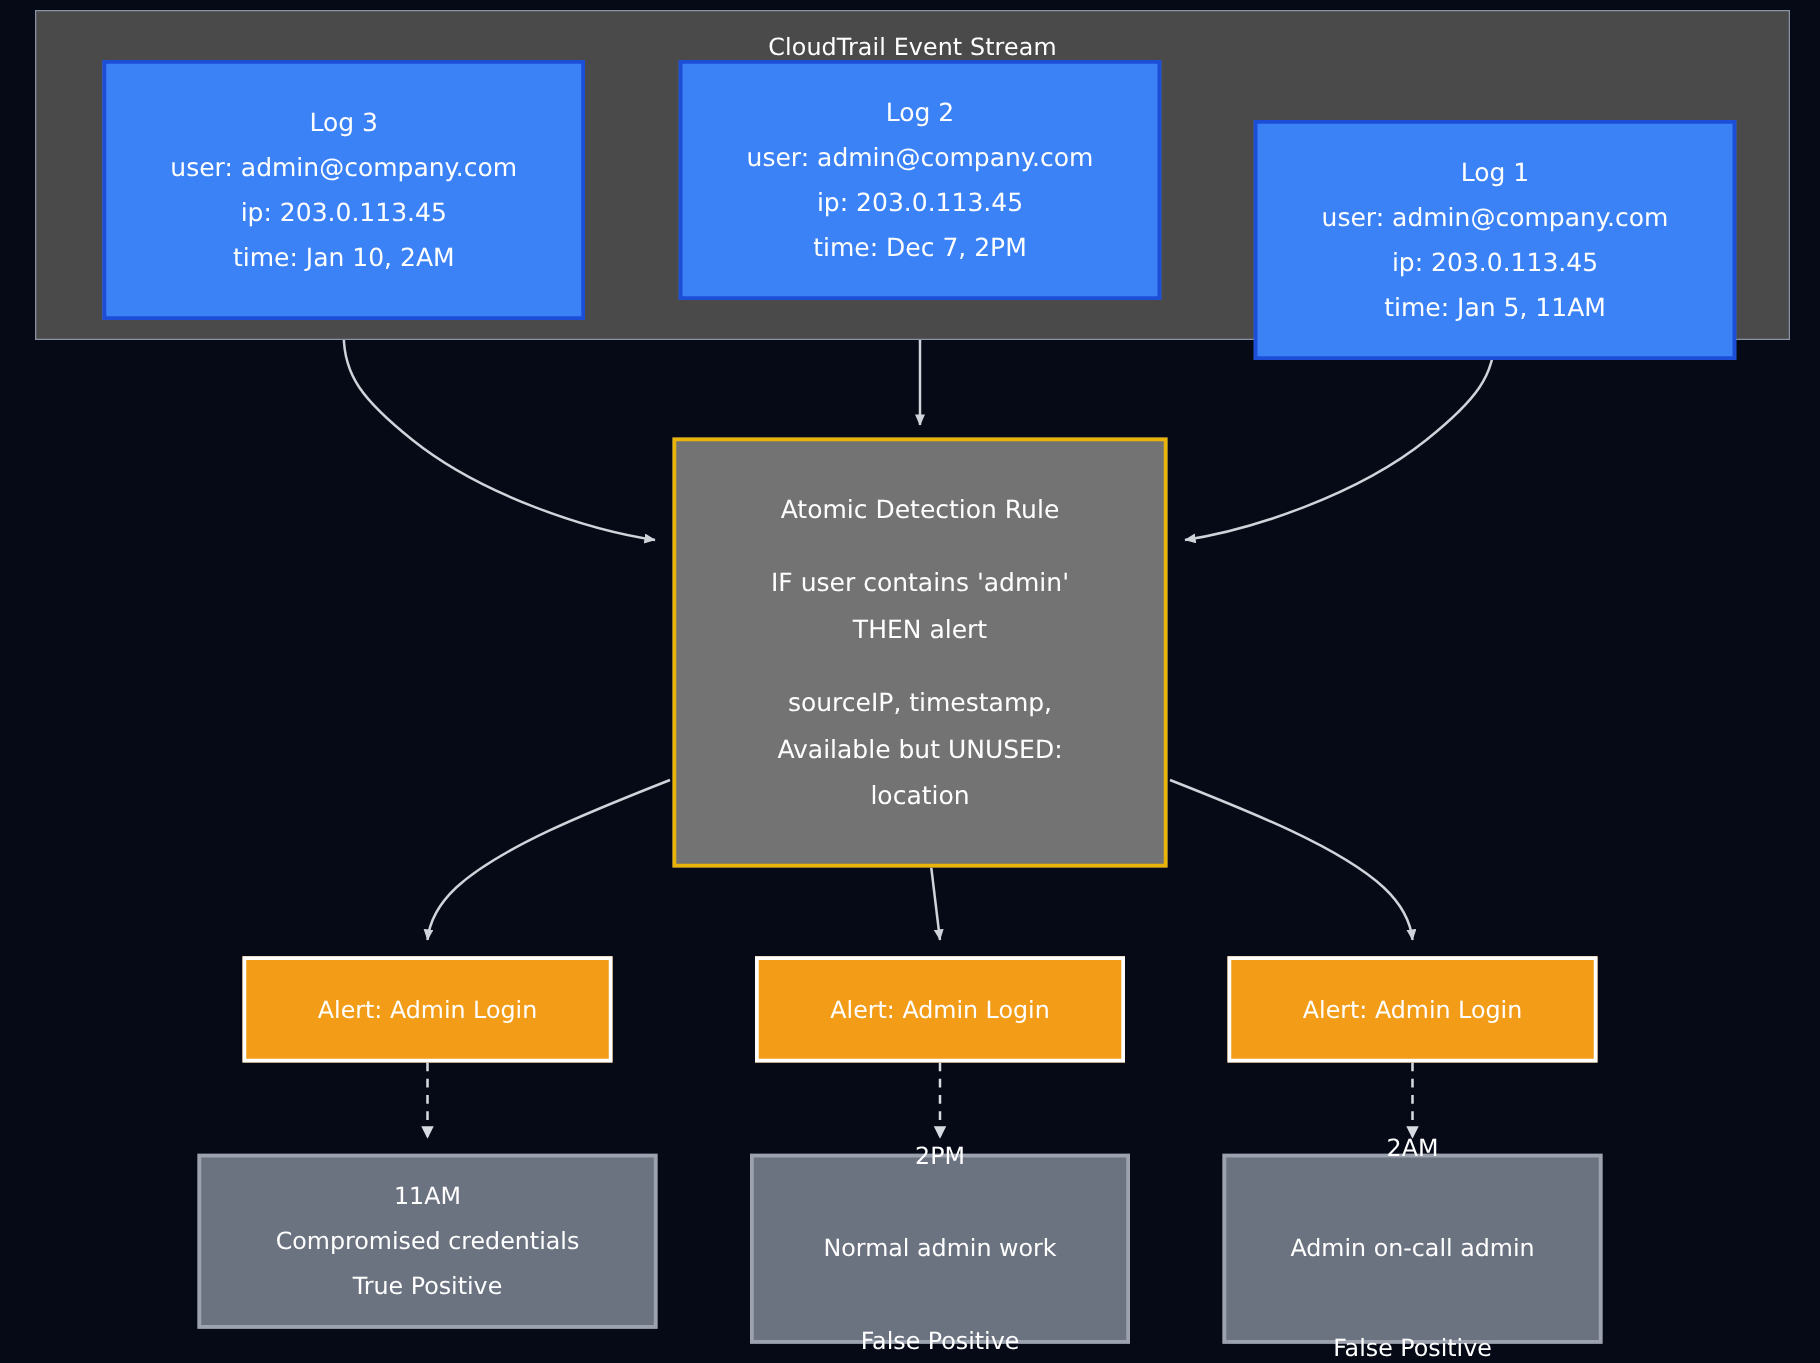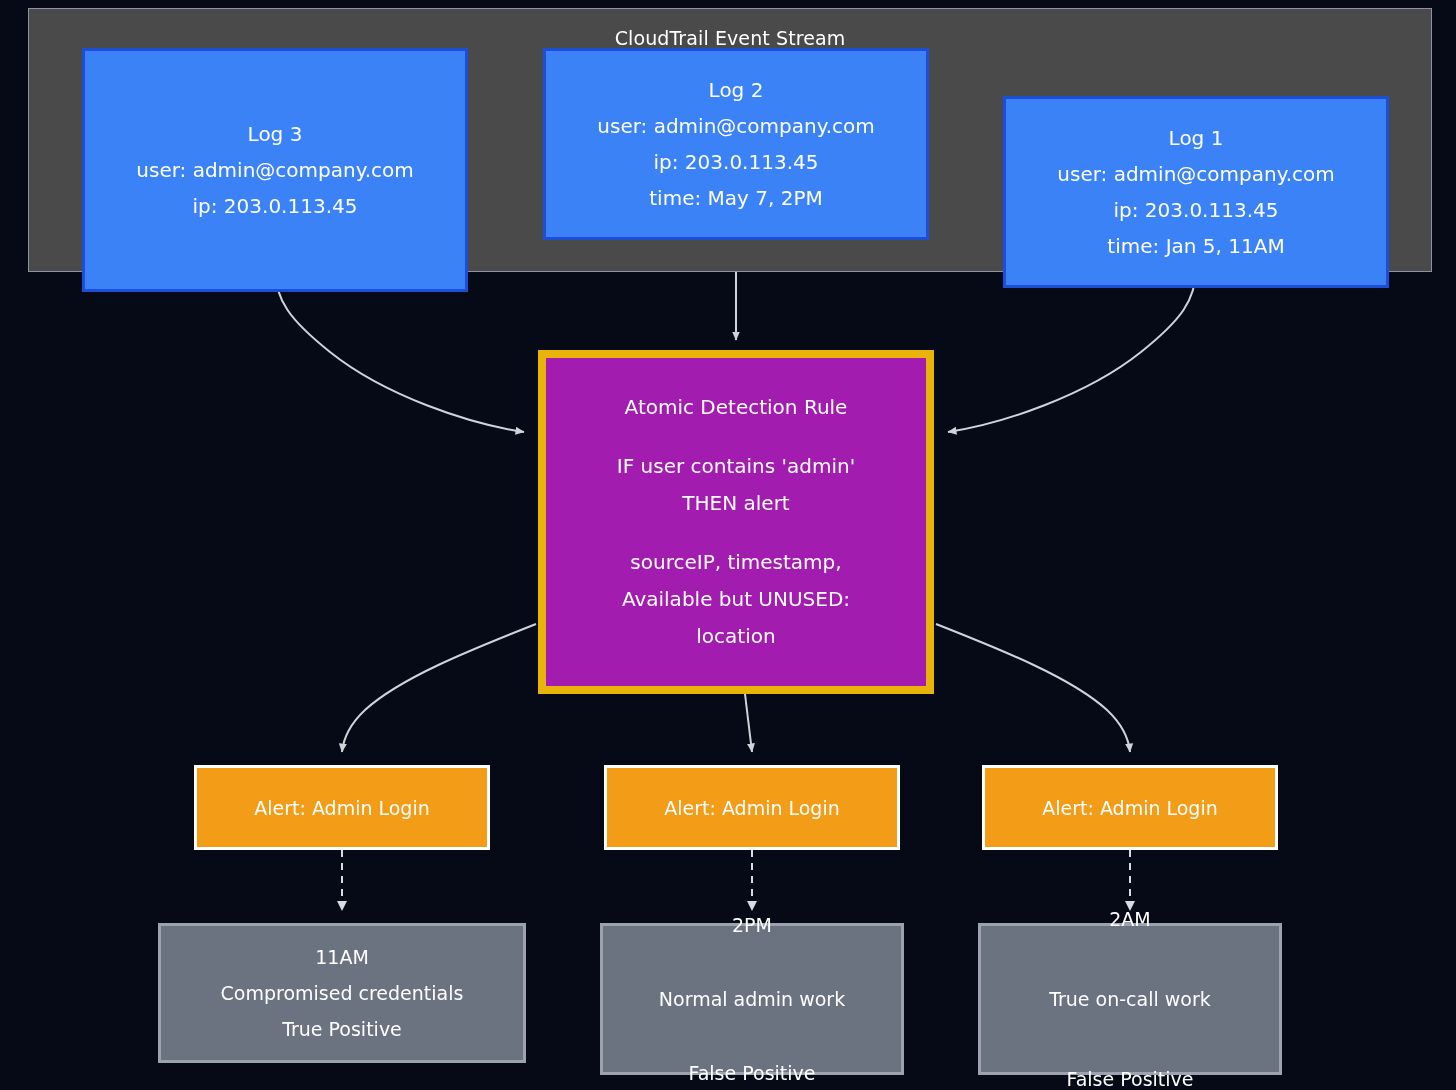"Log 3" div.node { height: 244px -> 208px }
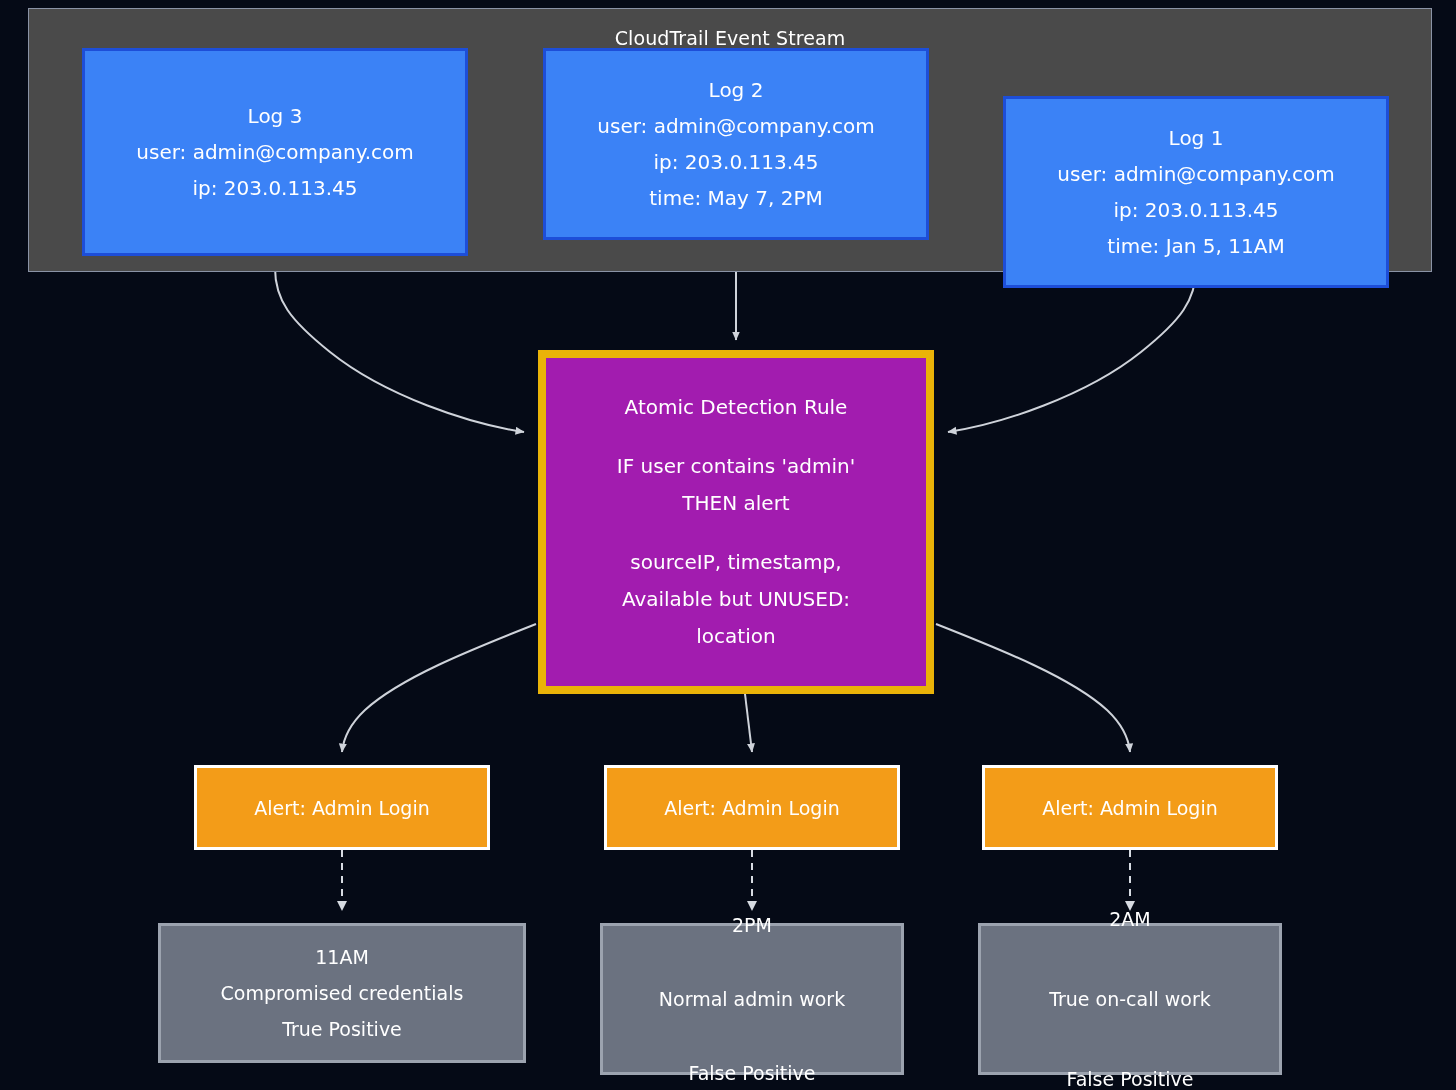"time: Jan 10, 2AM" span.line { html: none -> <span>time: Jan 10, 2AM</span> }
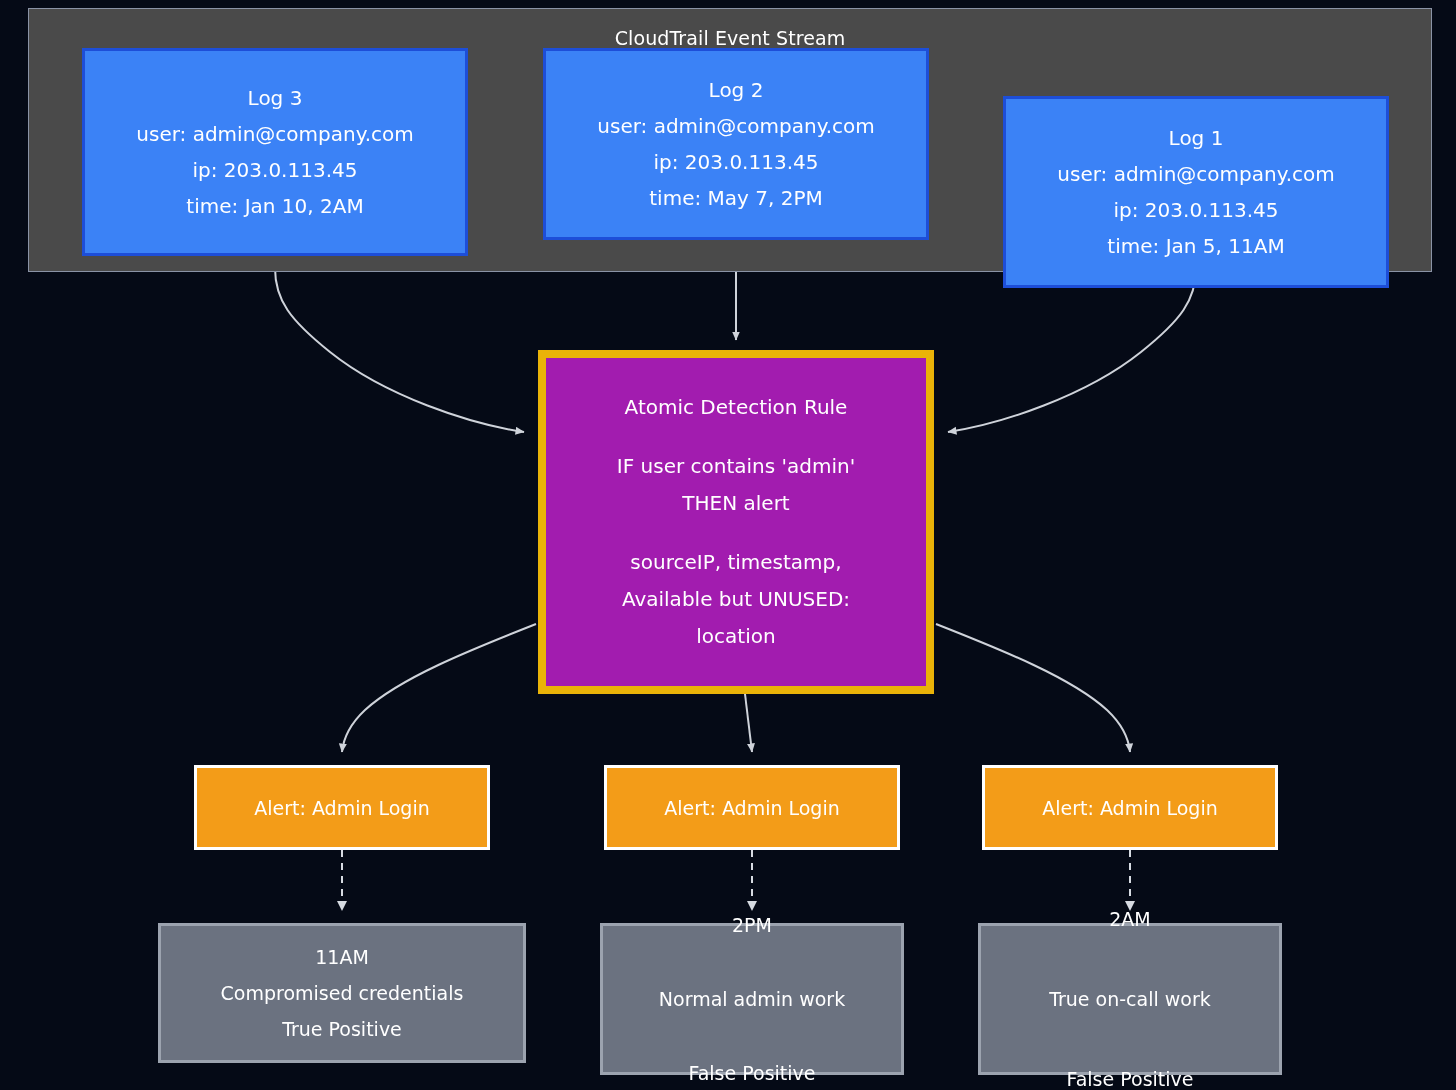"time: May 7, 2PM" span.line { text: May -> Dec }
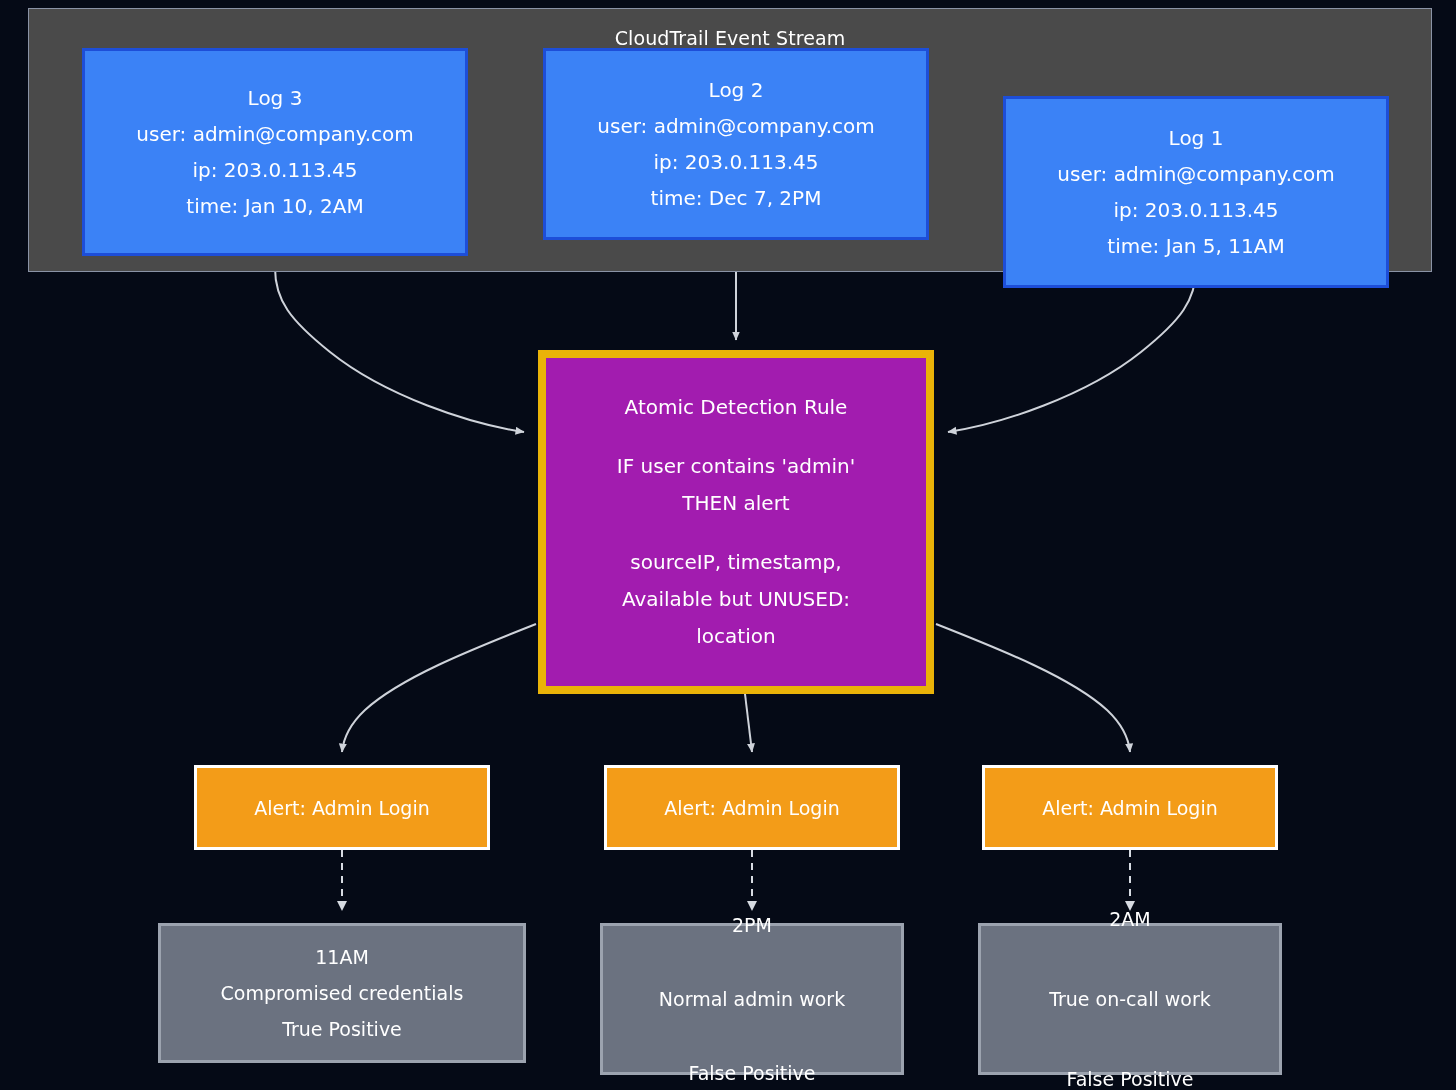"Atomic Detection Rule" .rule-node { background: #a21caf -> #737373; border: 8px solid #eab308 -> 3px solid #eab308 }
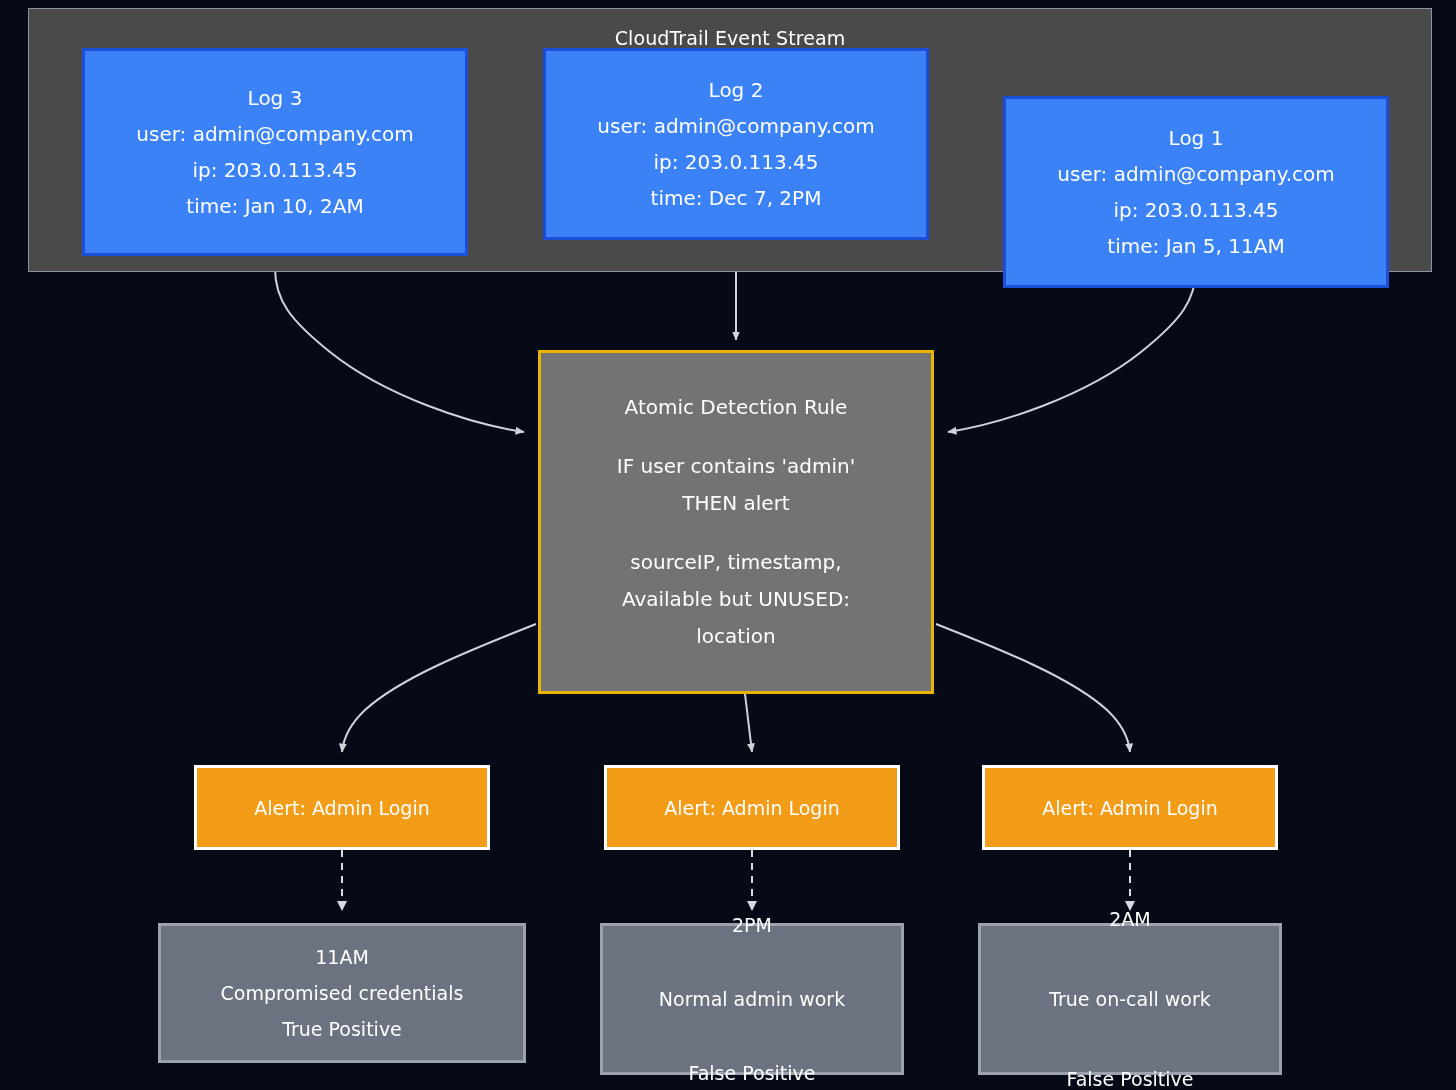"True on-call work" span.line { text: True on-call work -> Admin on-call admin }
